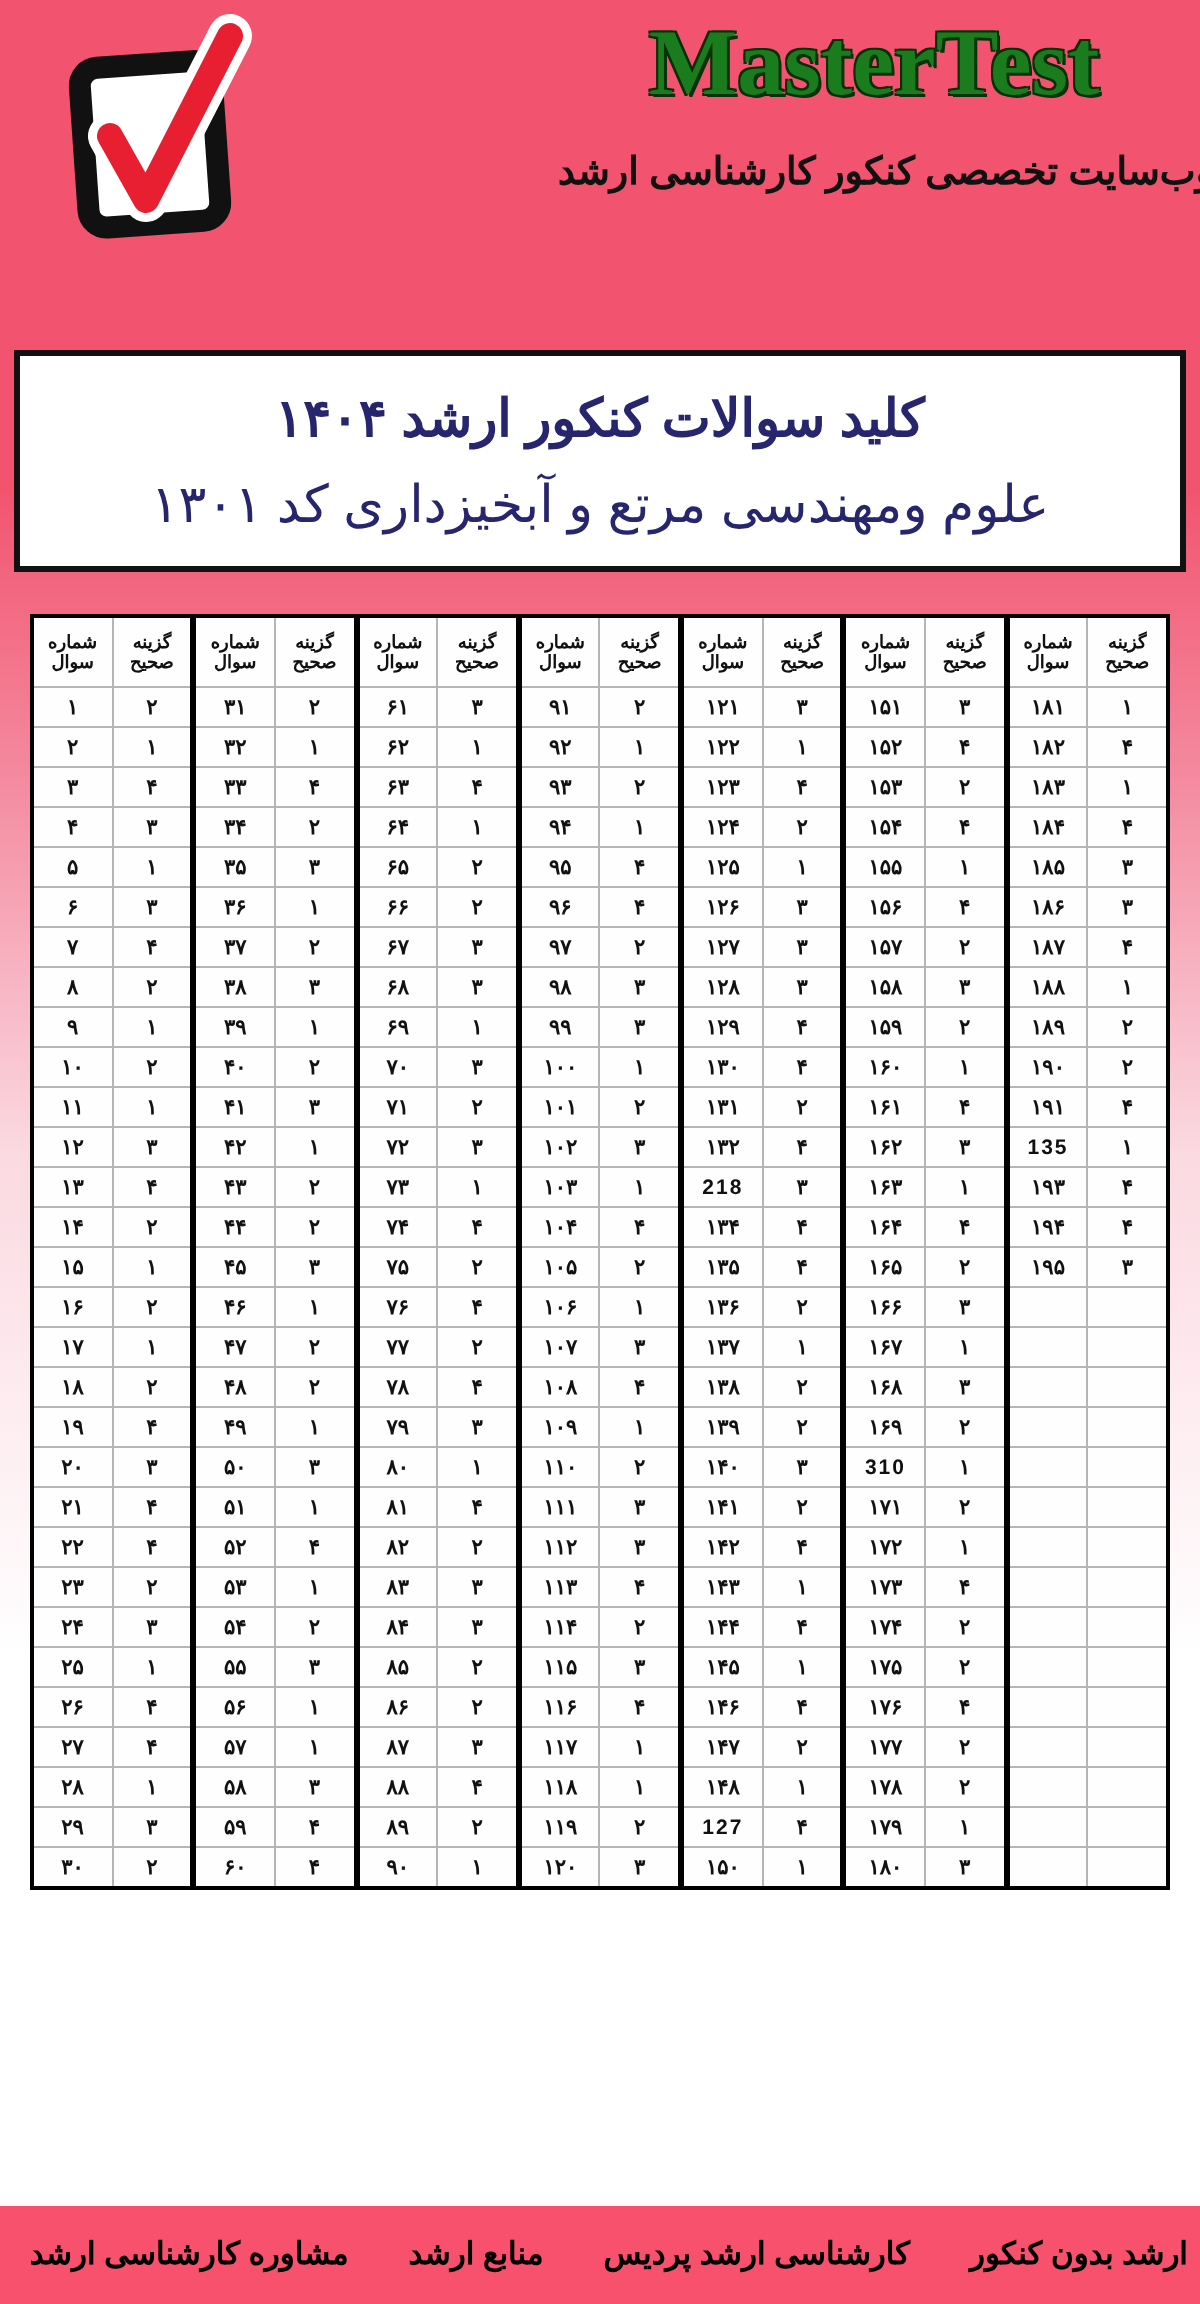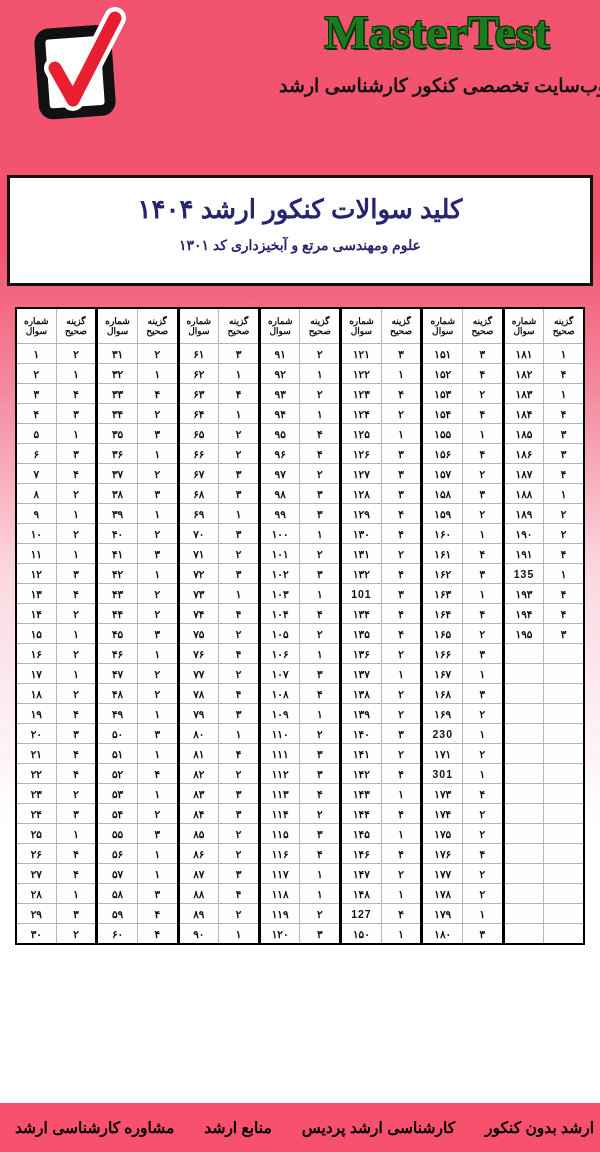"علوم ومهندسی مرتع و آبخیزداری" .title-line2 { font-size: 14px -> 26px; font-weight: bold -> normal }
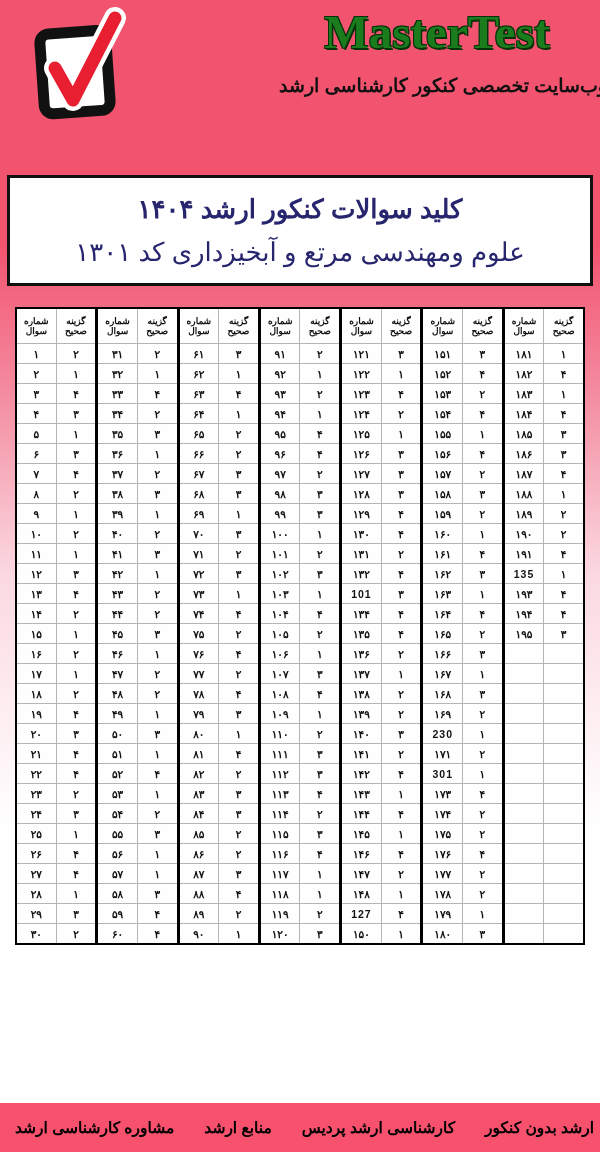"101" div.pcell { text: 101 -> 218 }
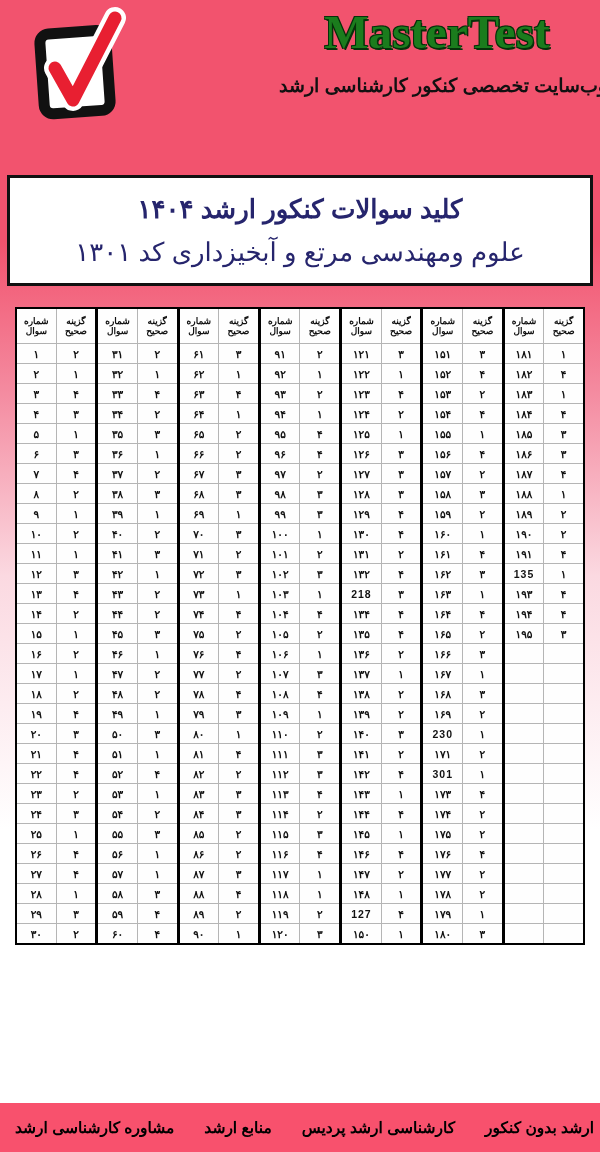"230" div.pcell { text: 230 -> 310 }
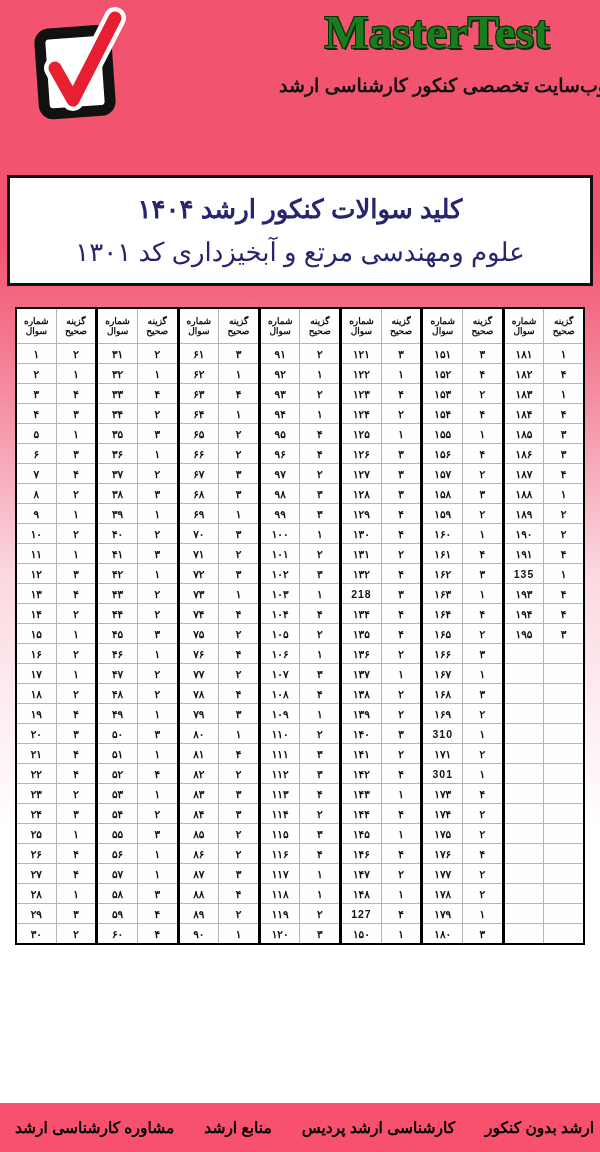"301" div.pcell { text: 301 -> ۱۷۲ }
